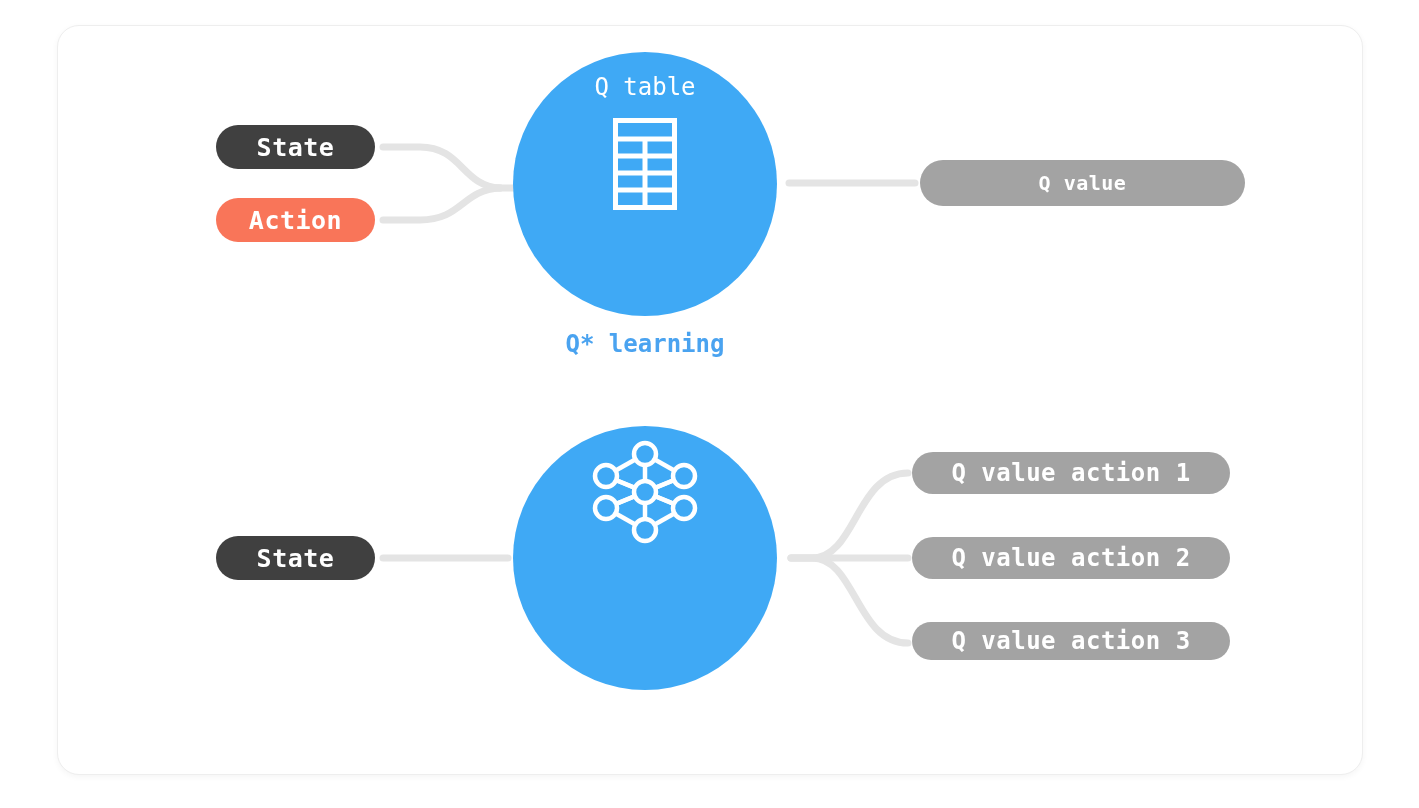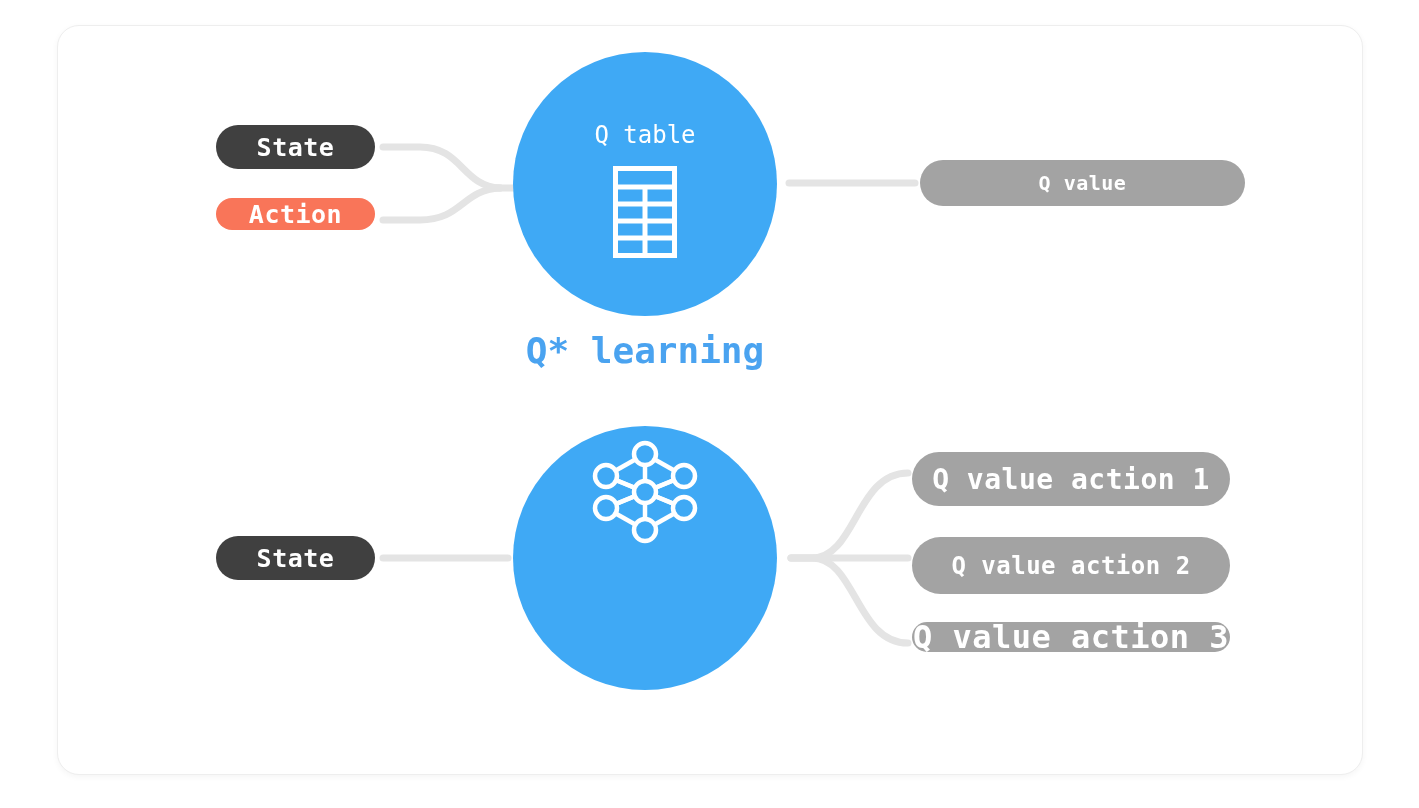"Q table" #circle-qtable .circle-title { margin-top: 68px -> 20px }
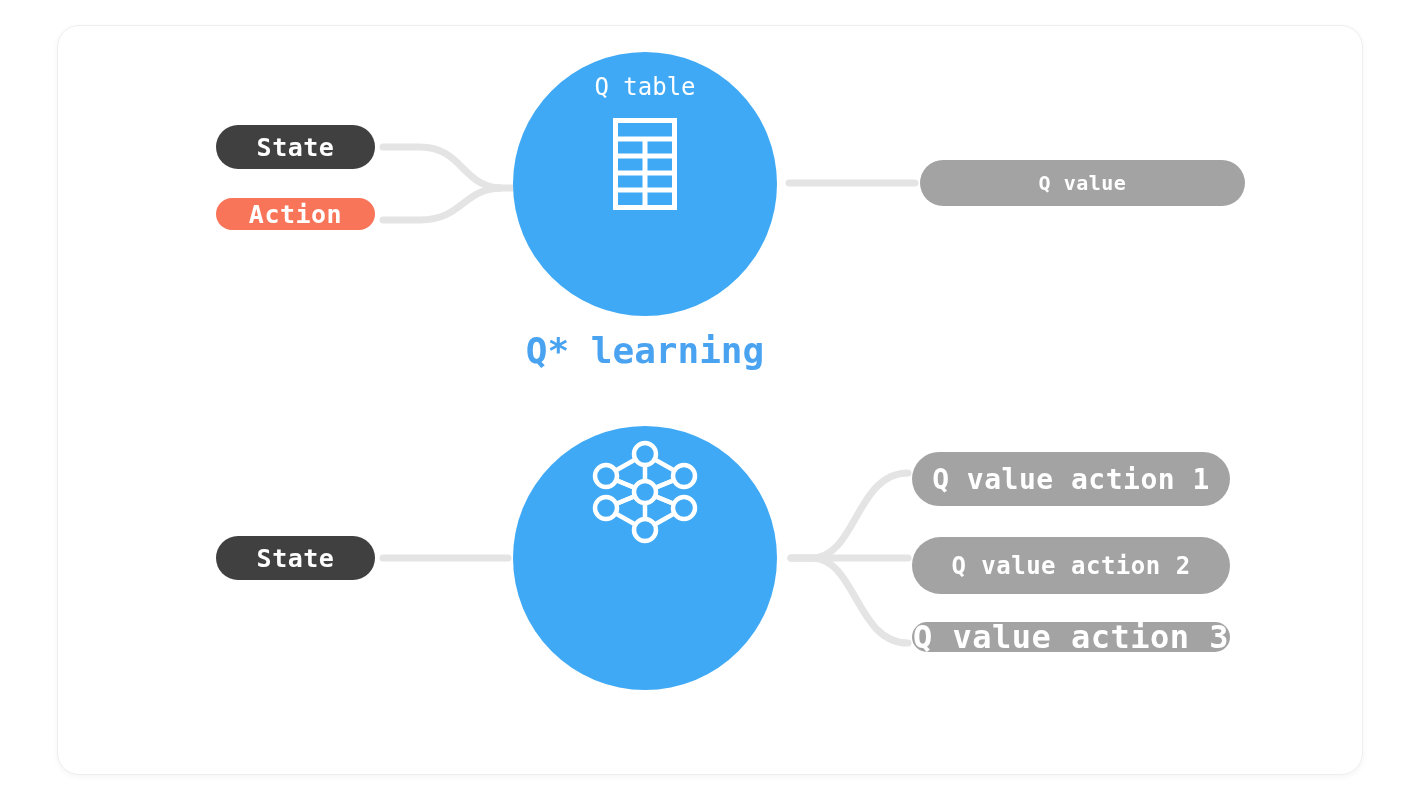"Action" #pill-action { height: 32px -> 44px }
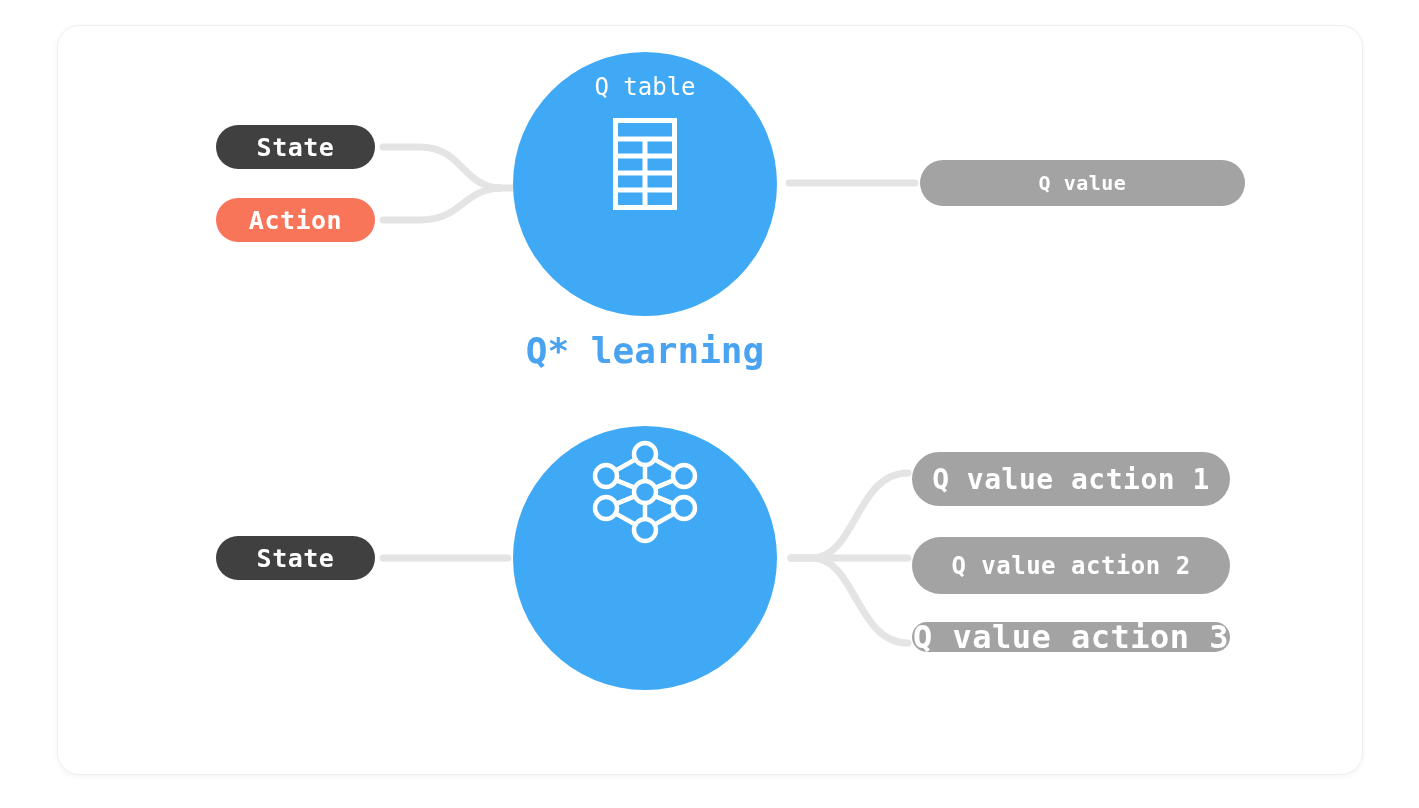"Q* learning" #caption-q { font-size: 36px -> 24px }
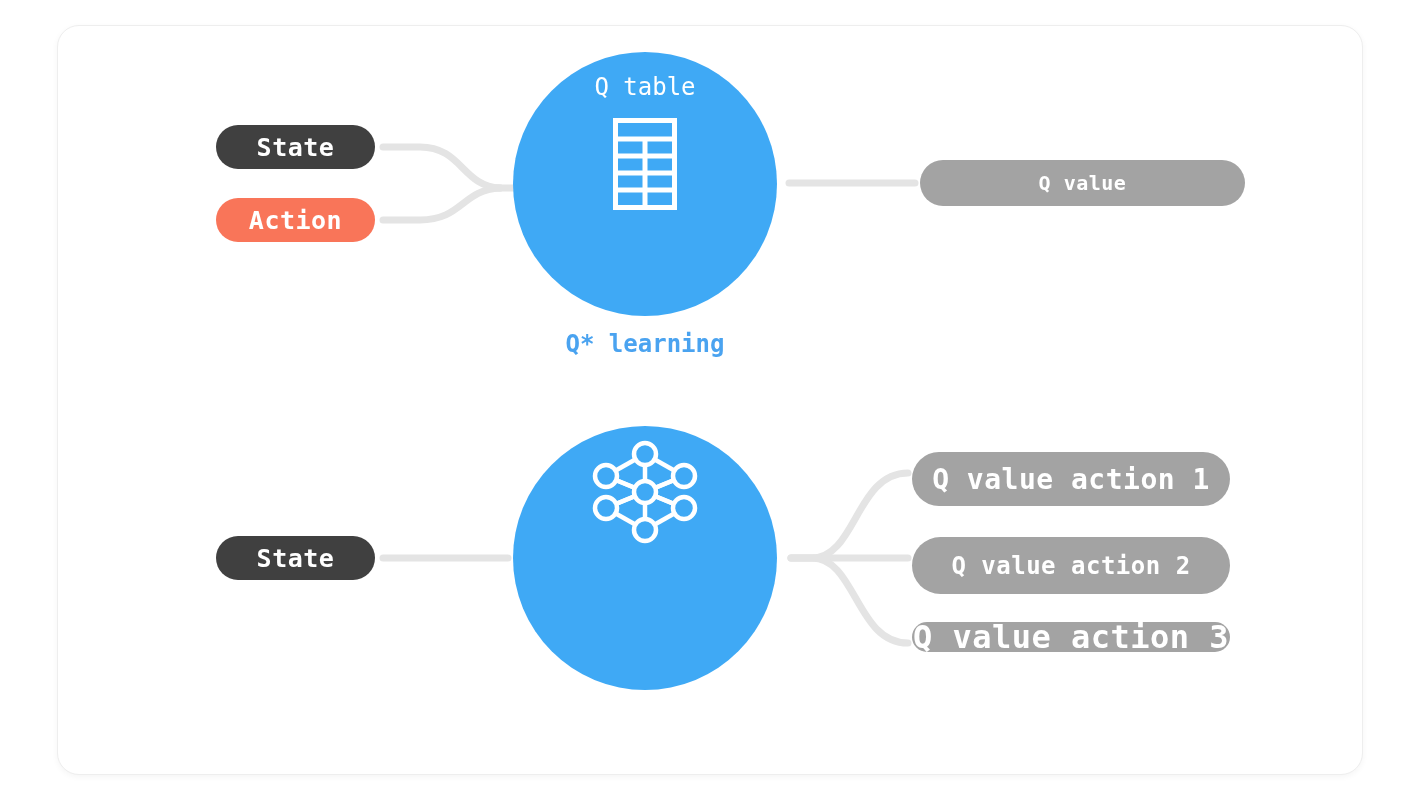"Q value action 1" #pill-qa1 { font-size: 28px -> 24px; height: 54px -> 42px }
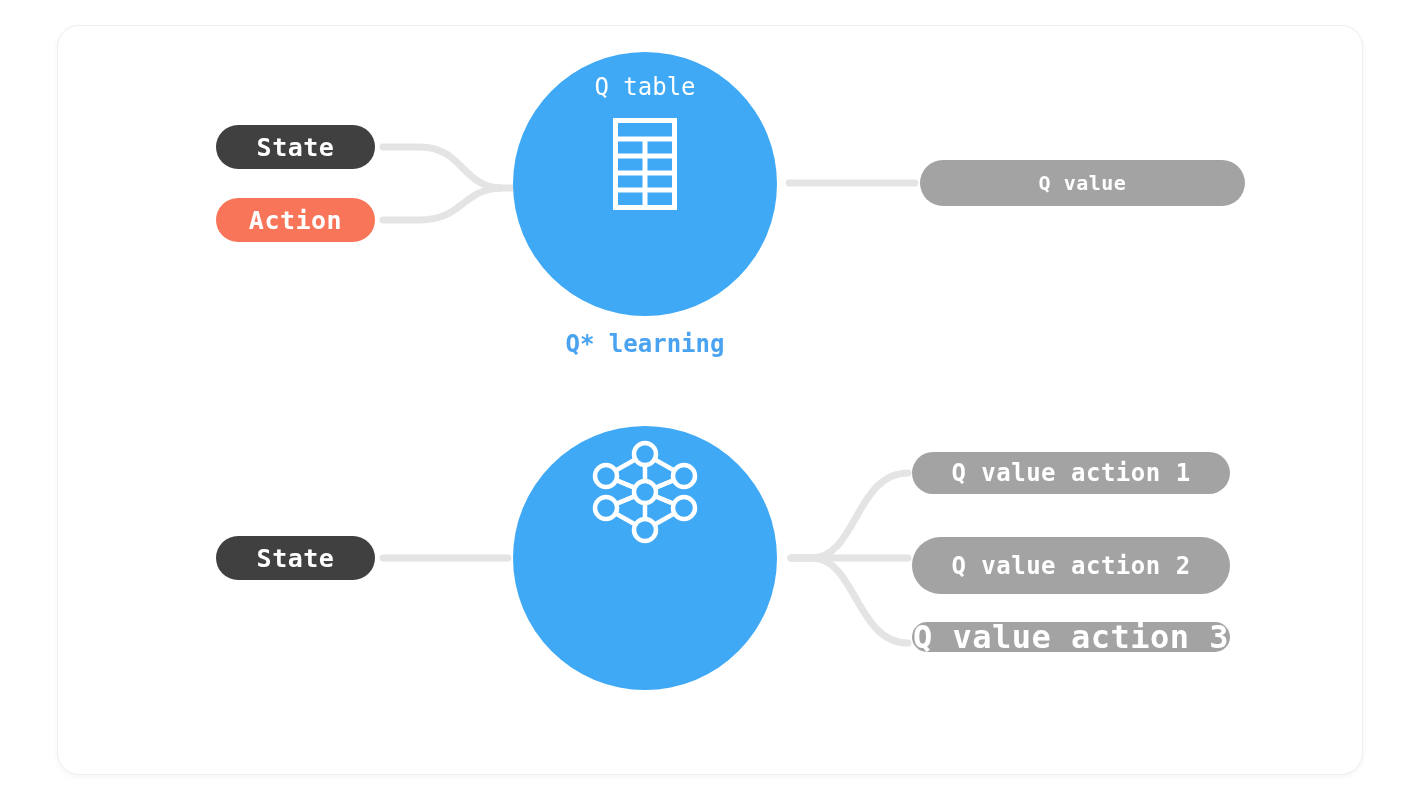"Q value action 2" #pill-qa2 { height: 57px -> 42px }
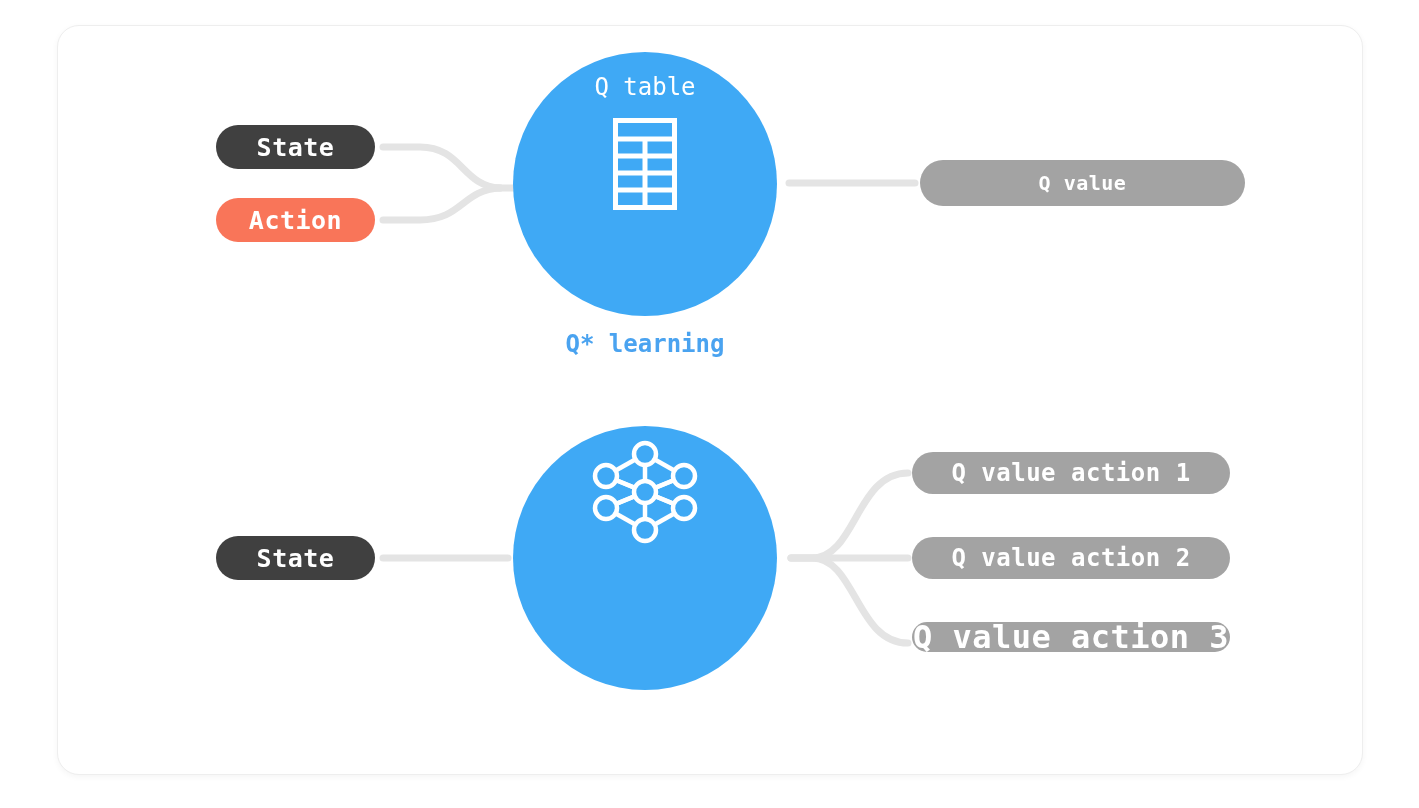"Q value action 3" #pill-qa3 { font-size: 32px -> 24px; height: 30px -> 38px }
